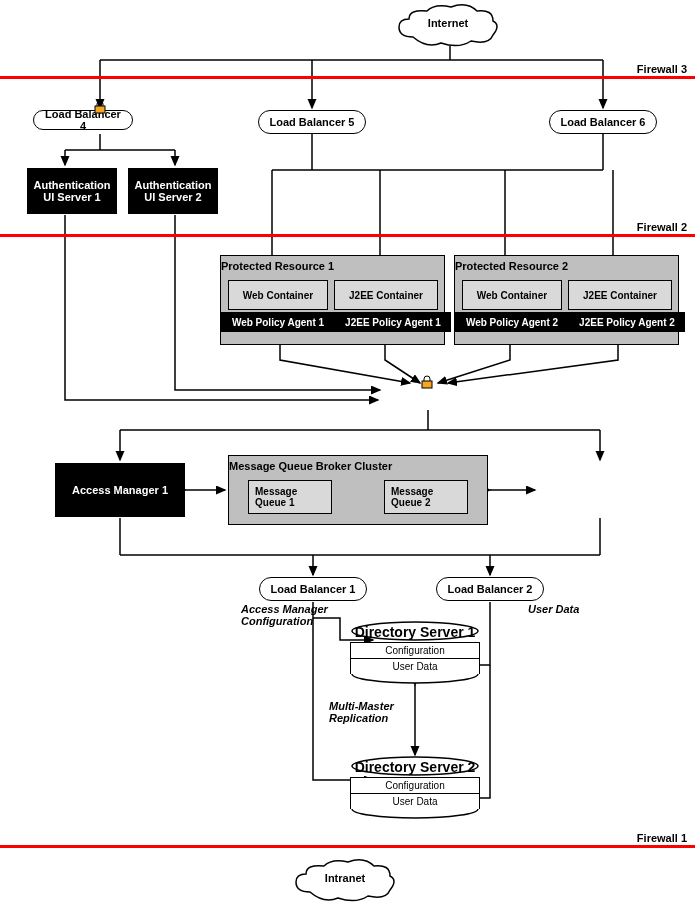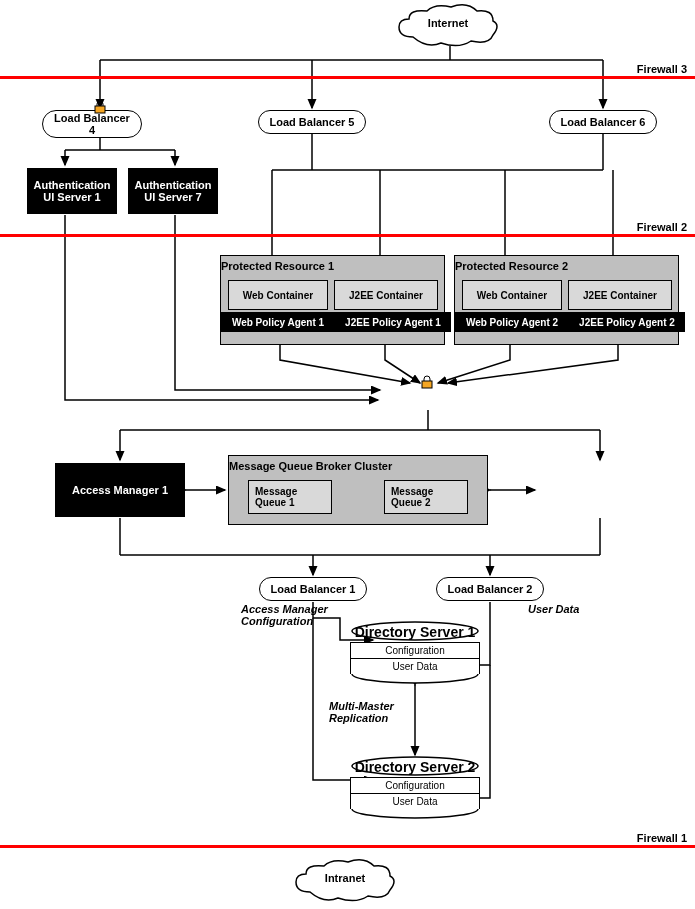"Load Balancer 4" div.pill { height: 28px -> 20px; left: 42px -> 33px }
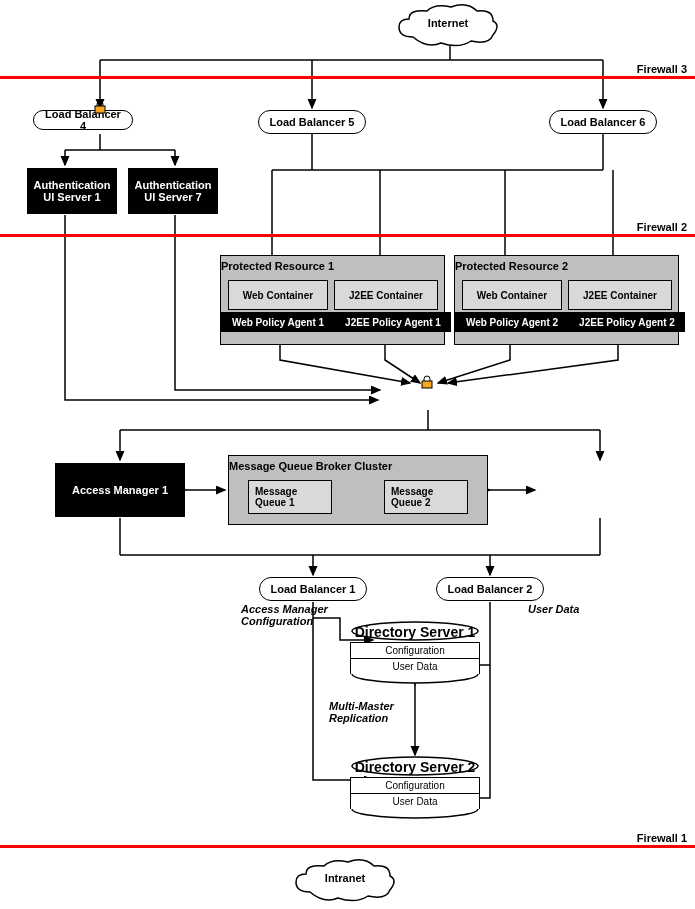"Authentication UI Server 7" div.blackbox { text: 7 -> 2 }
